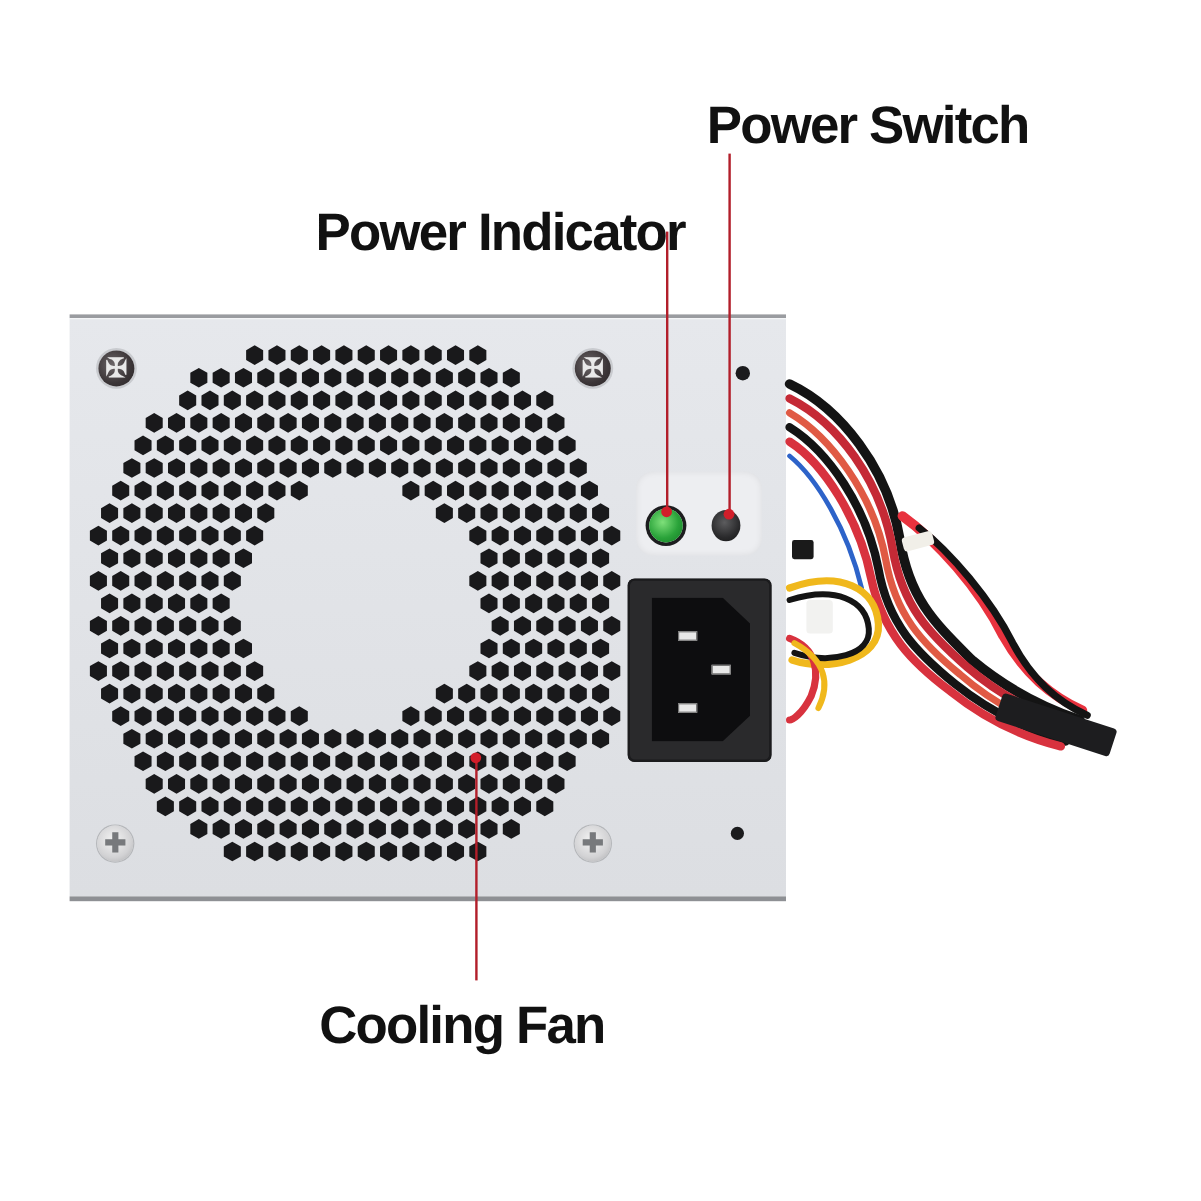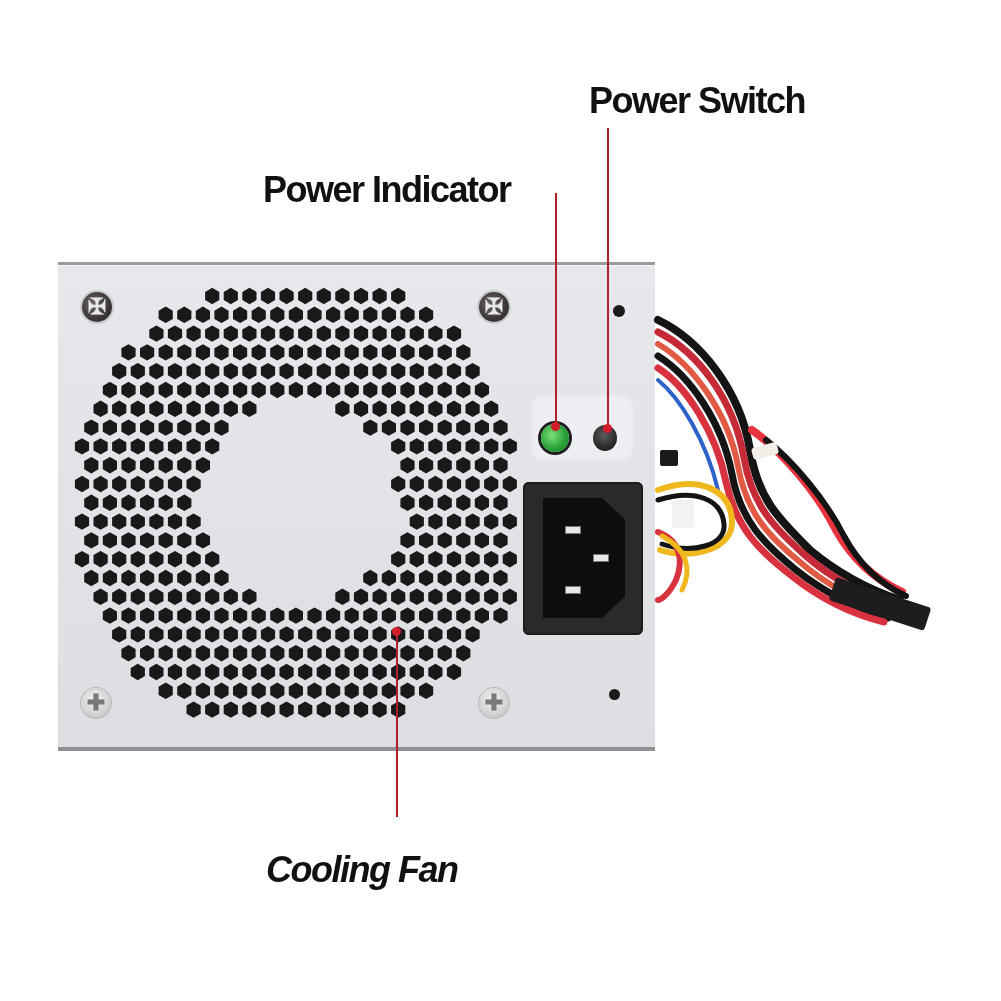"Power Switch" .label { font-size: 36px -> 44px }
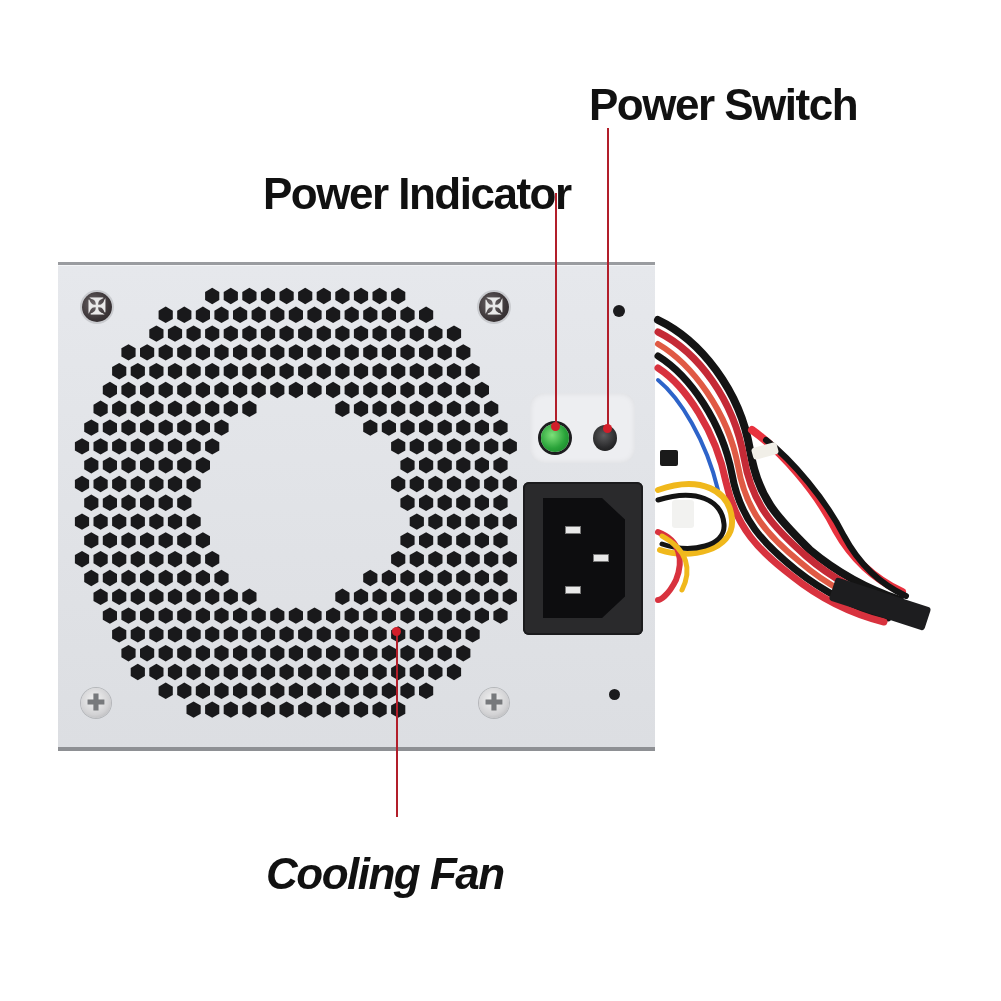"Cooling Fan" div.label { font-style: italic -> none; top: 852px -> 833px }
